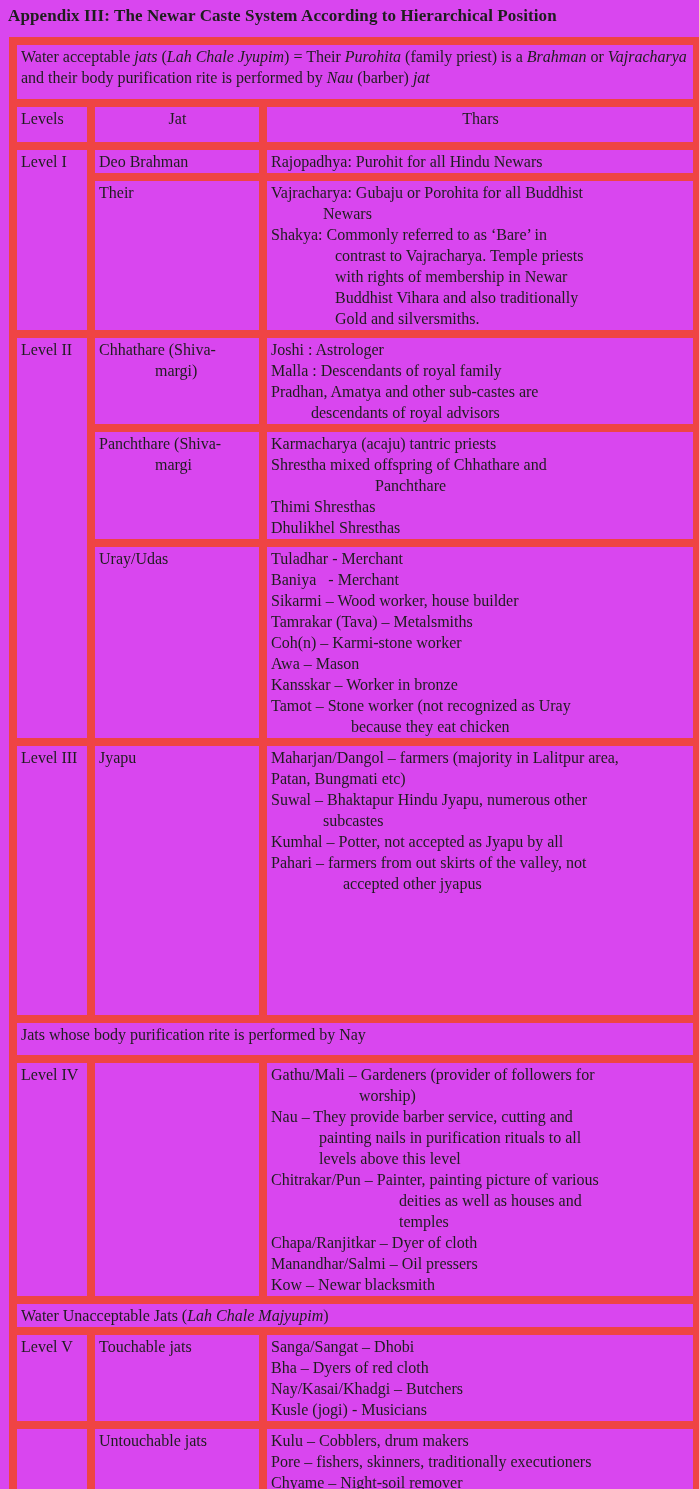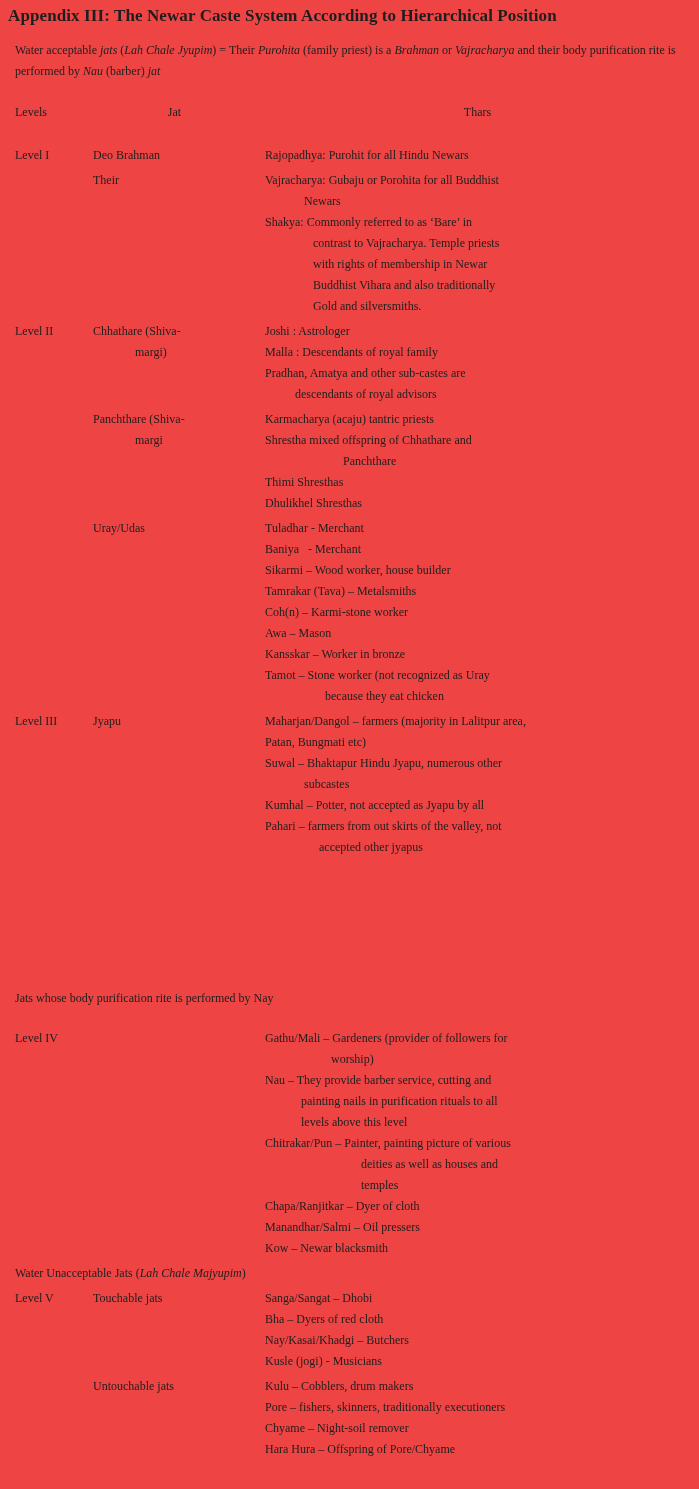"Appendix III: The Newar Caste" .page { background: #ef4444 -> #d946ef }
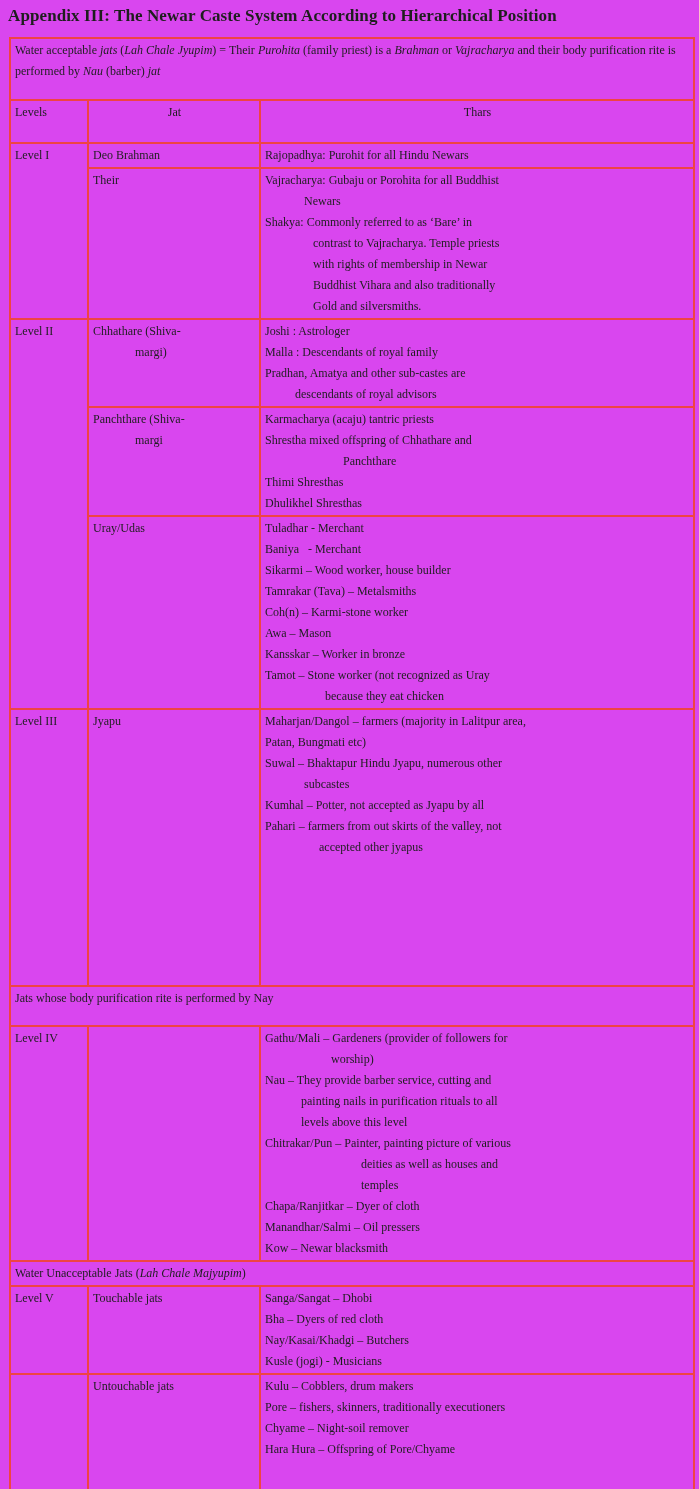"Water acceptable jats (Lah Chale" table.caste td { border: 2px solid #ef4444 -> 8px solid #ef4444; font-size: 12px -> 16px }
